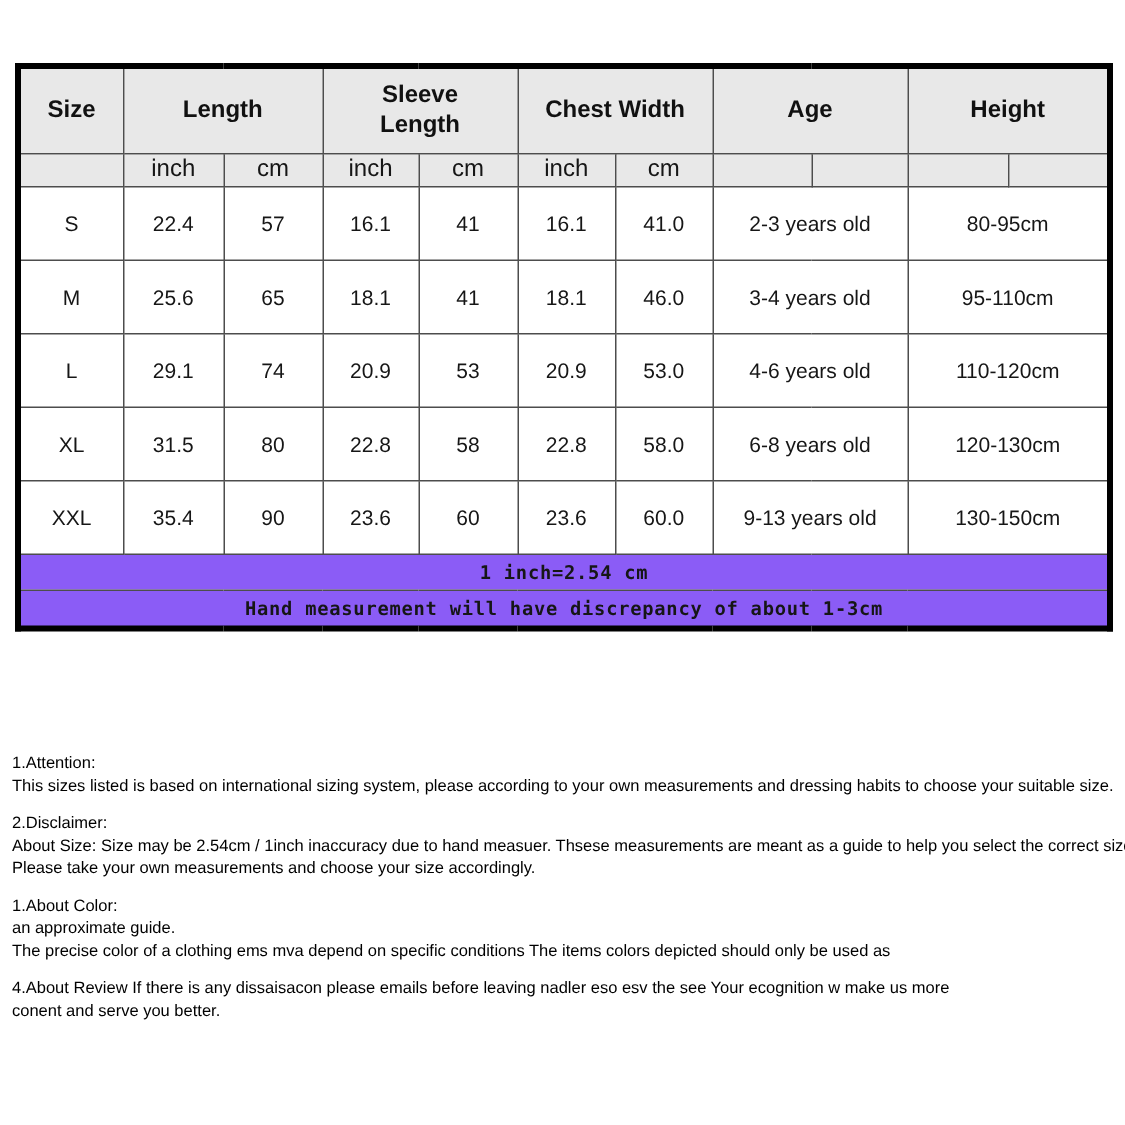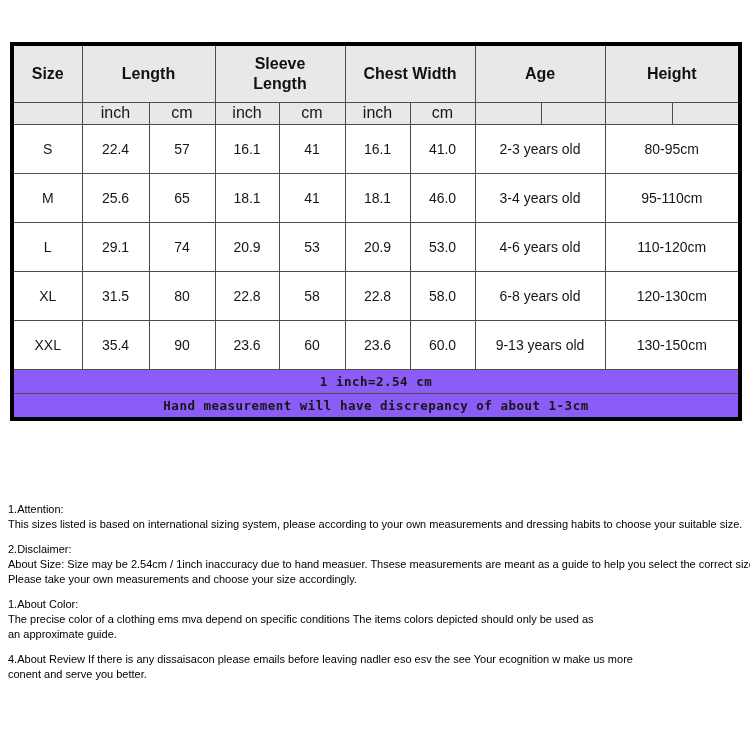"The precise color of a" div { order: before "an approximate guide." -> after "an approximate guide." }
